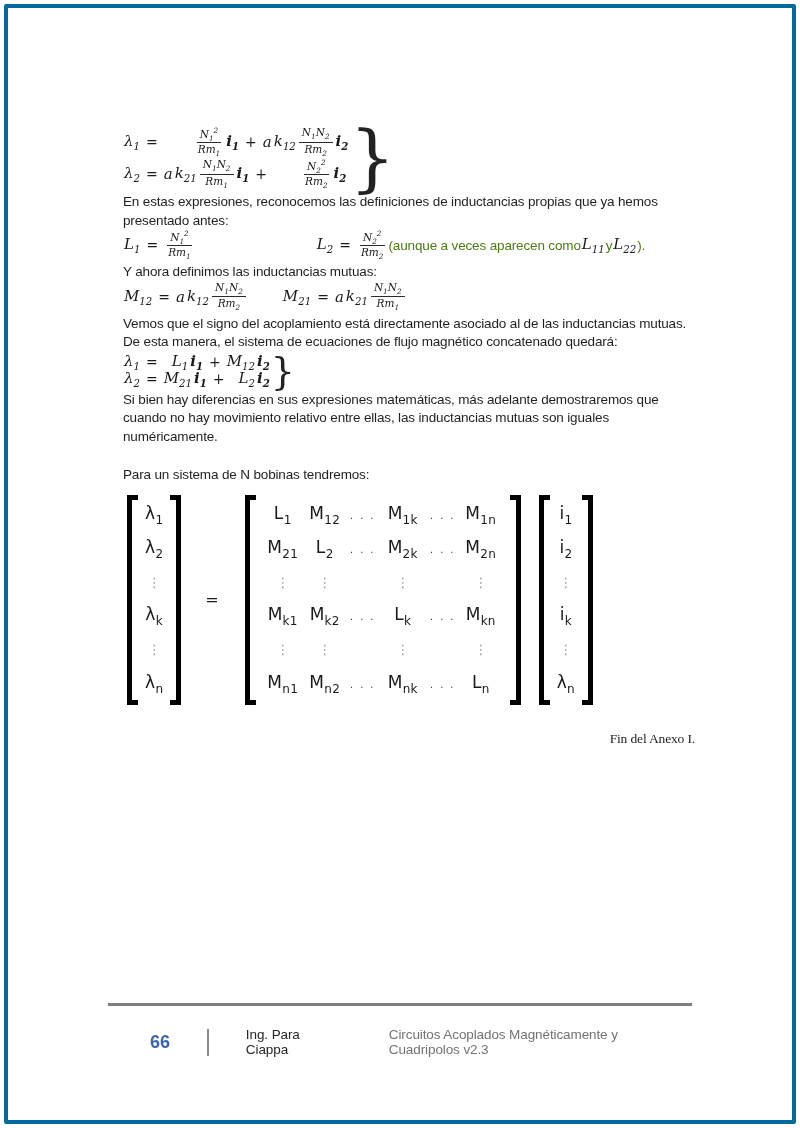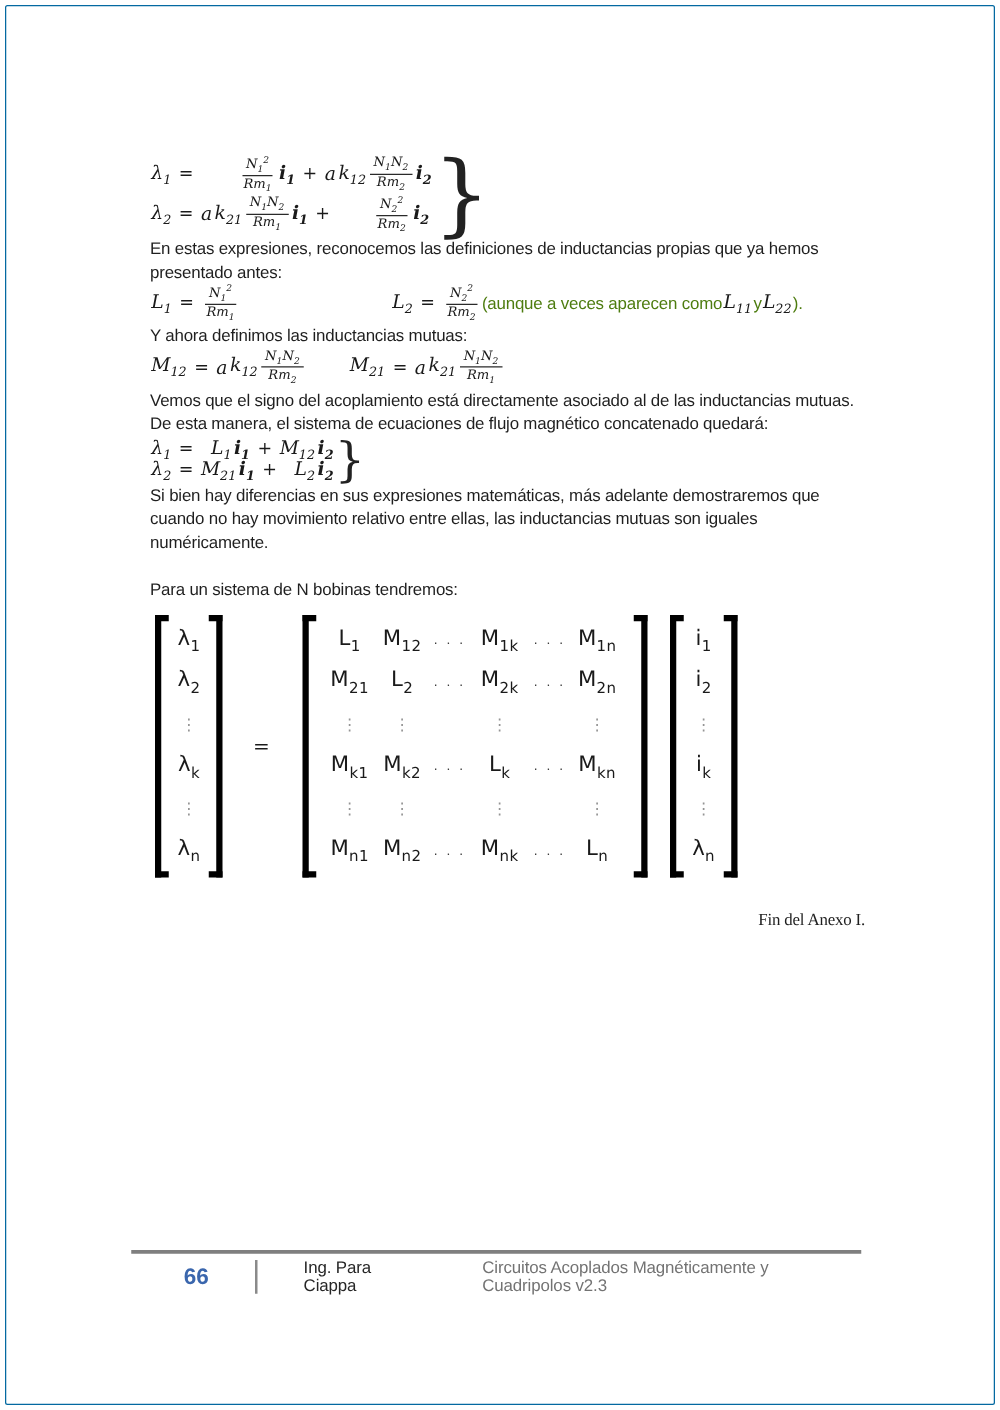"λ1" .page { border: 1px solid #0369a1 -> 4px solid #0369a1 }
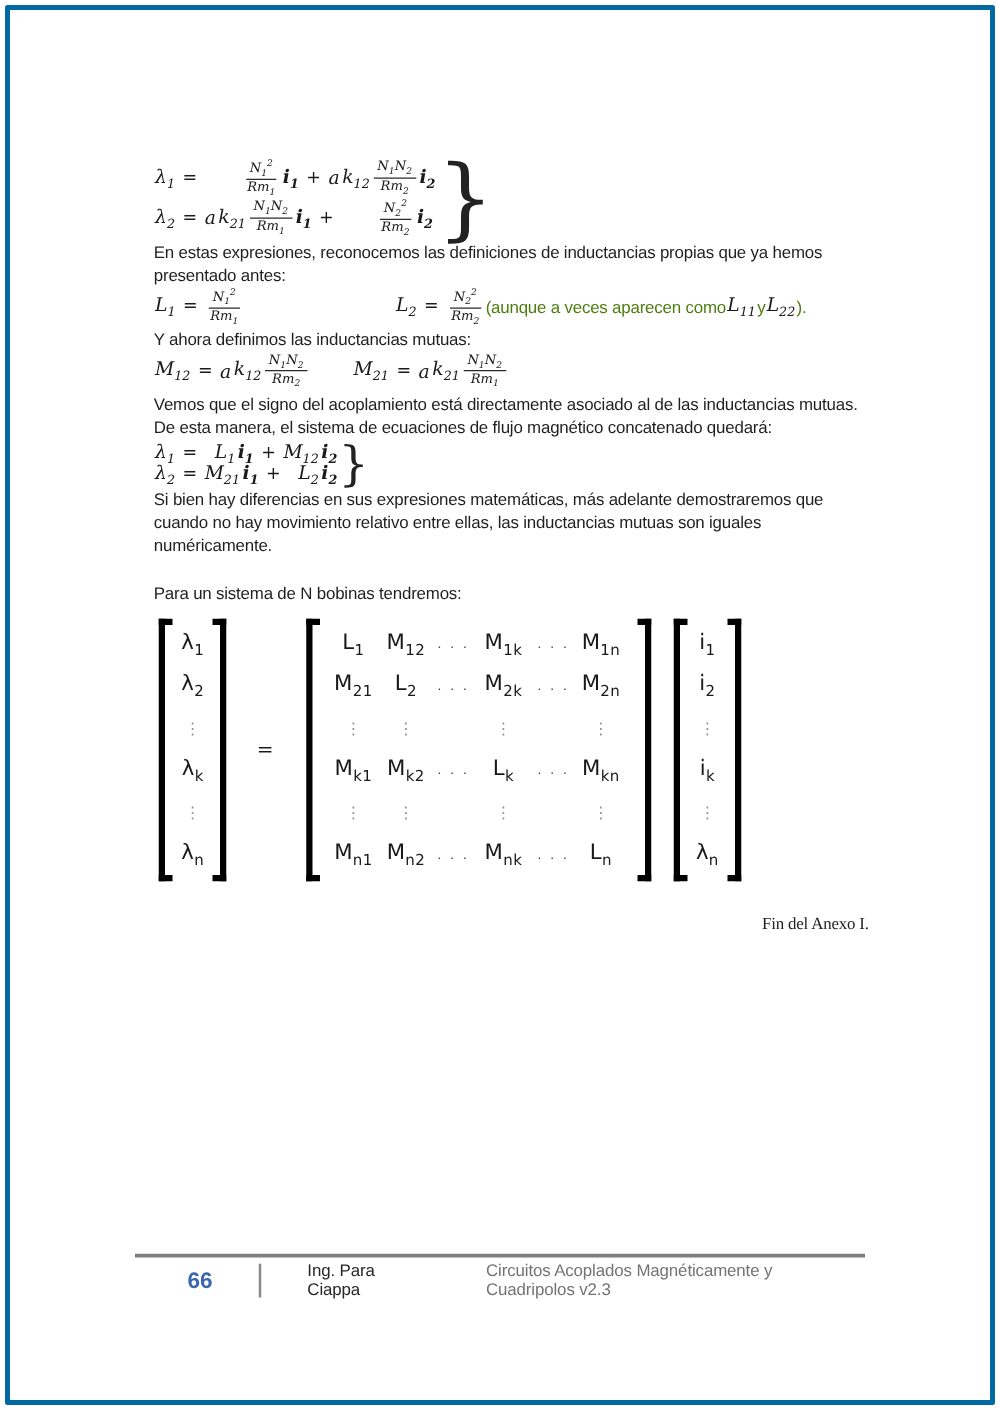"66" .footer-row { margin-top: 3px -> 21px }
